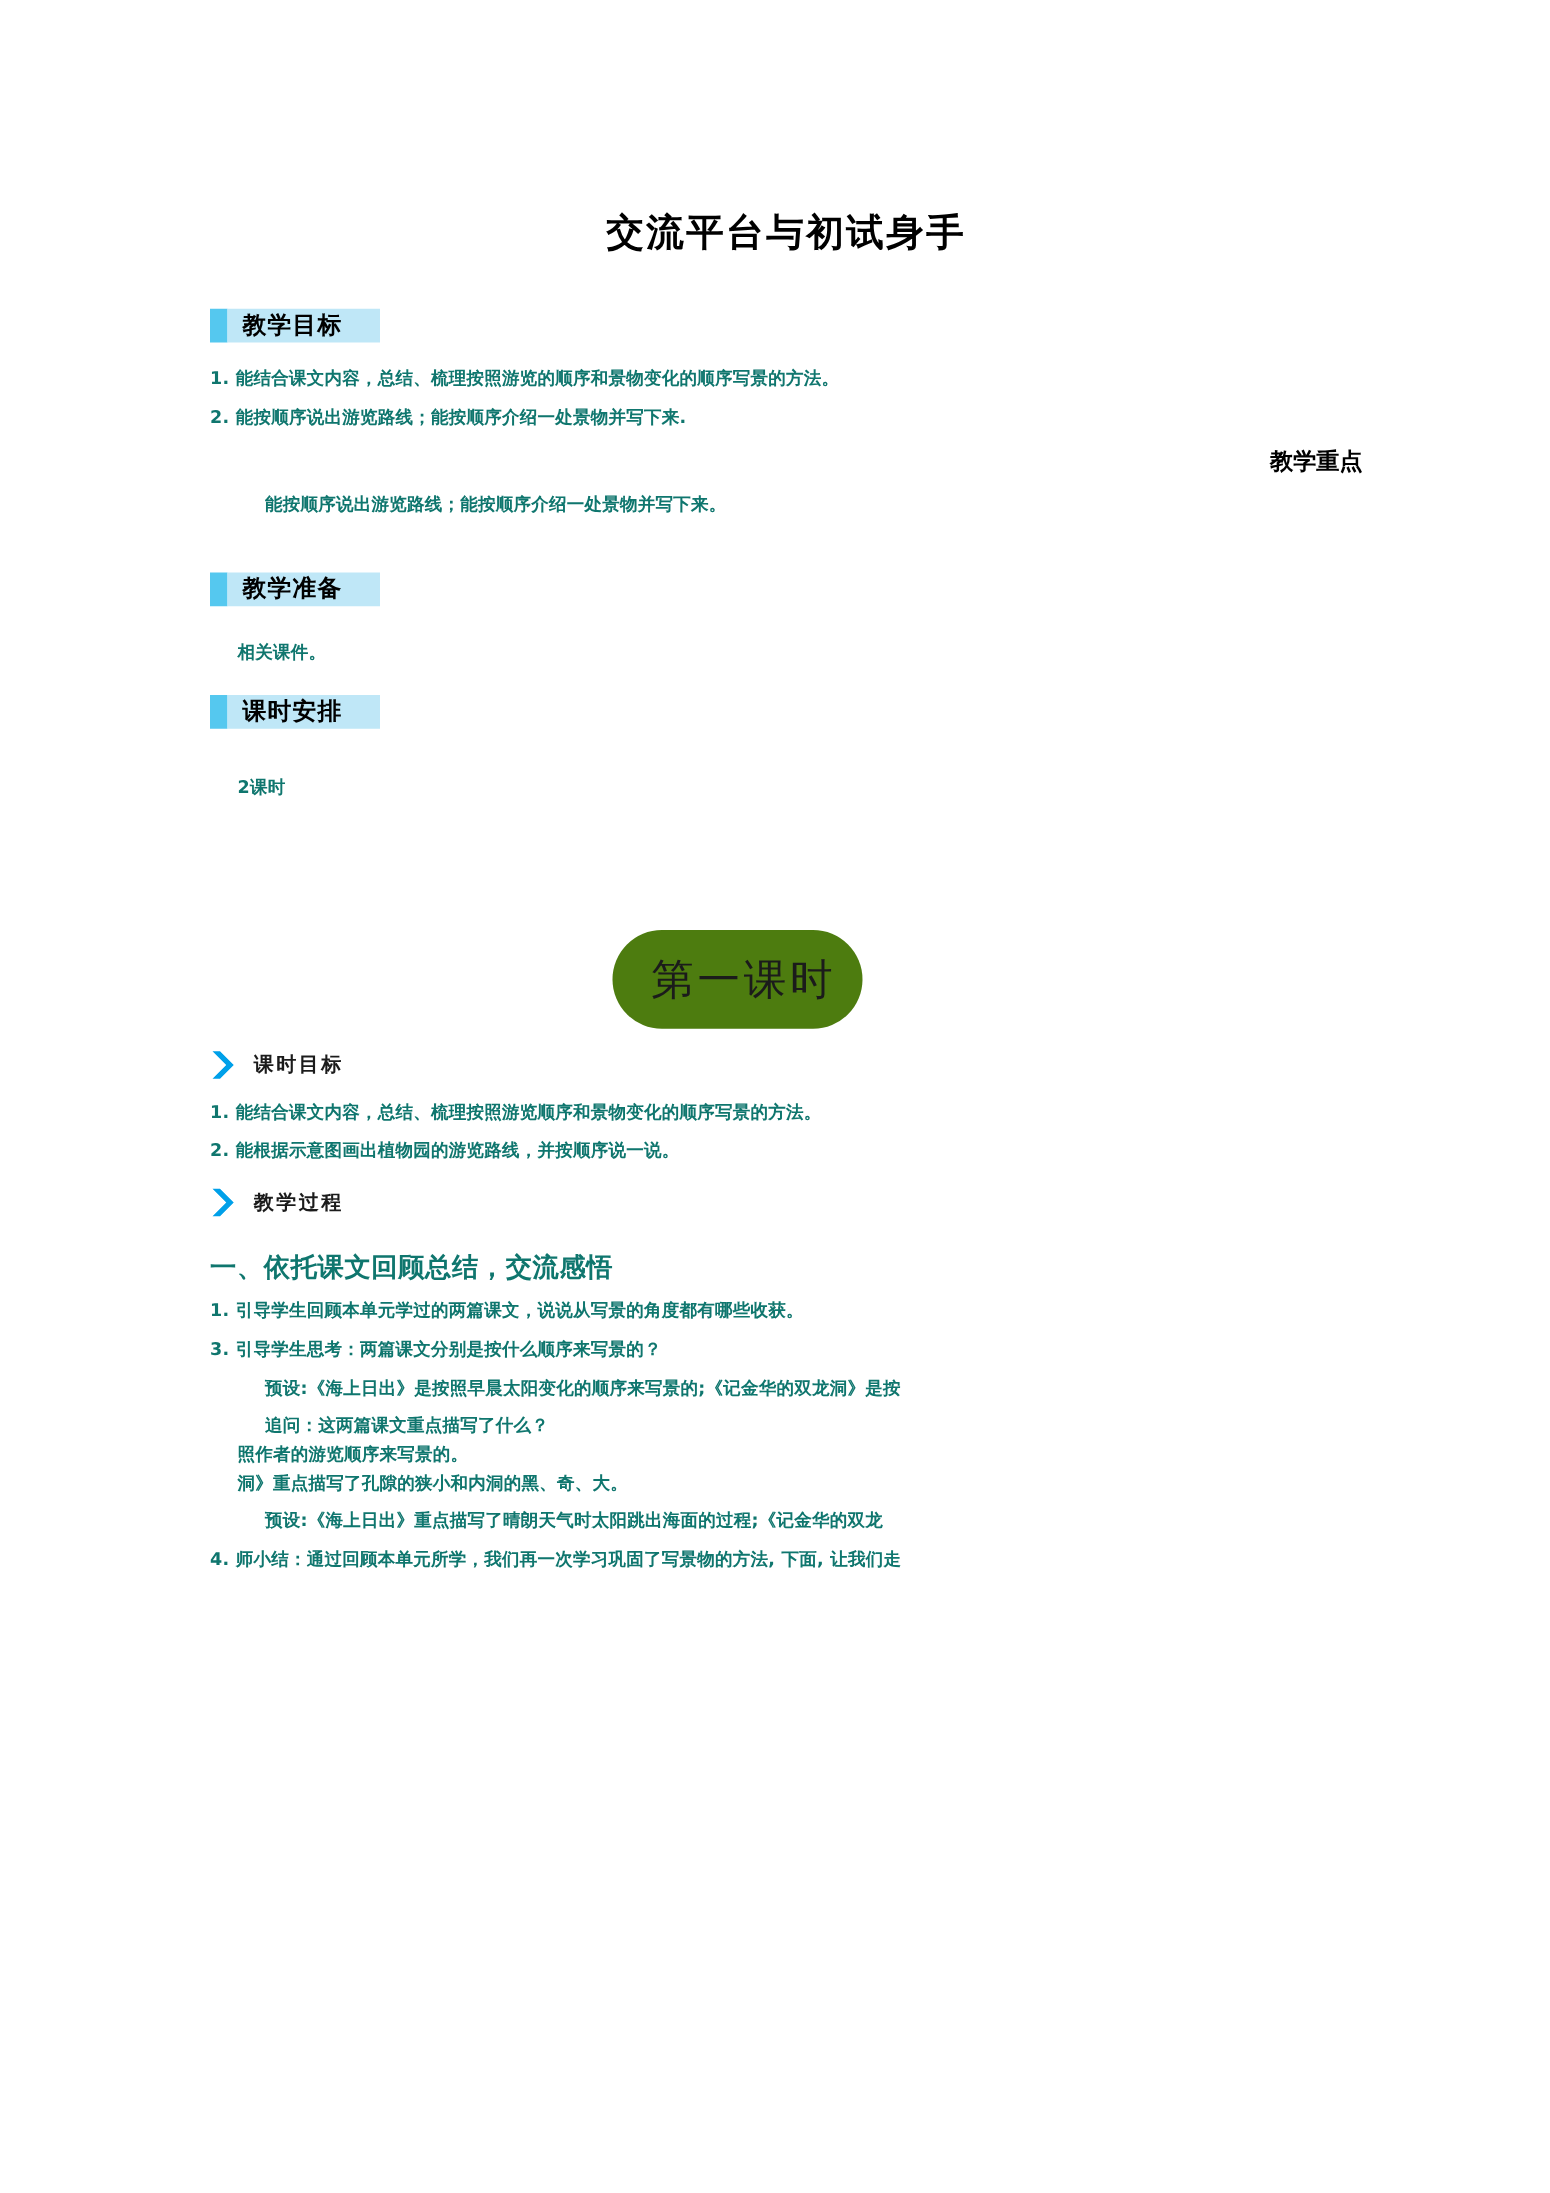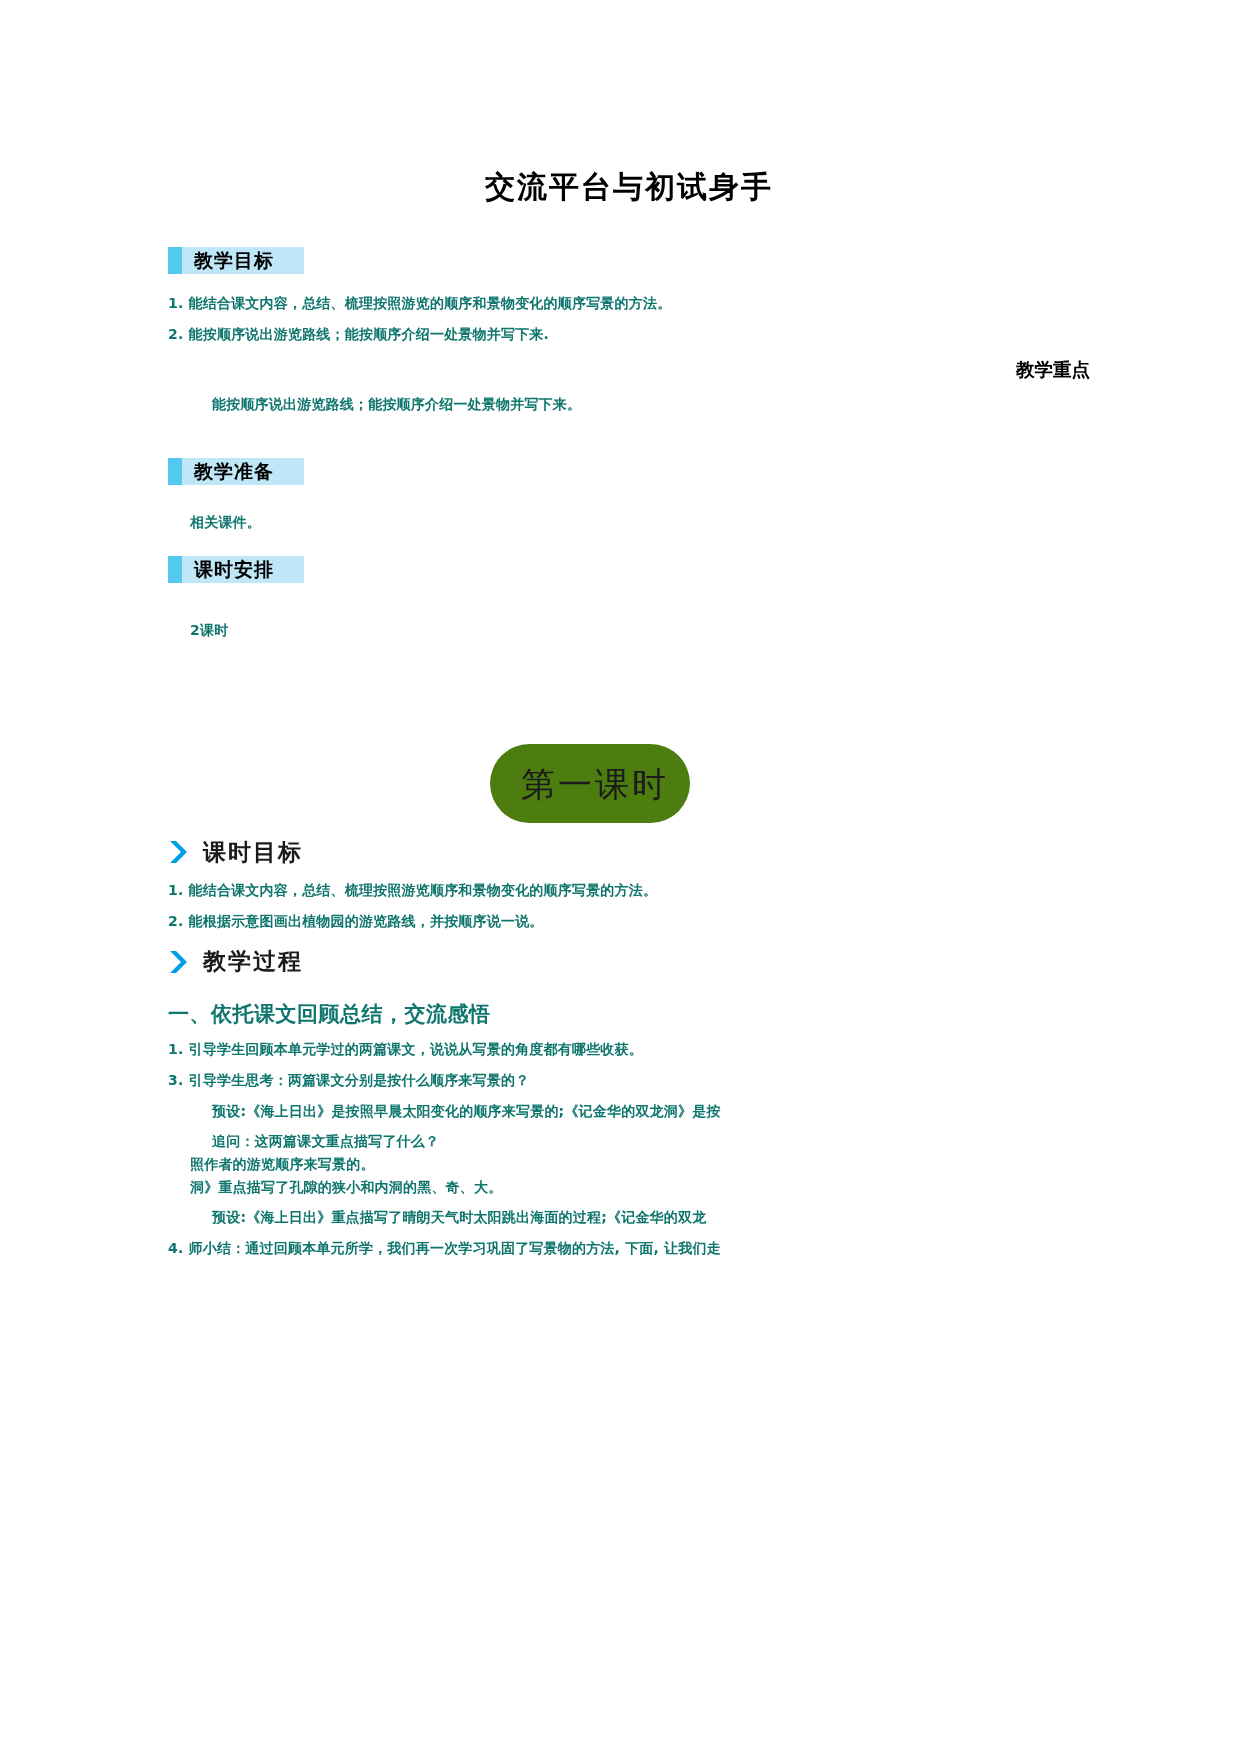"课时目标" .arrow-header .arrow-label { font-size: 23px -> 16px }
